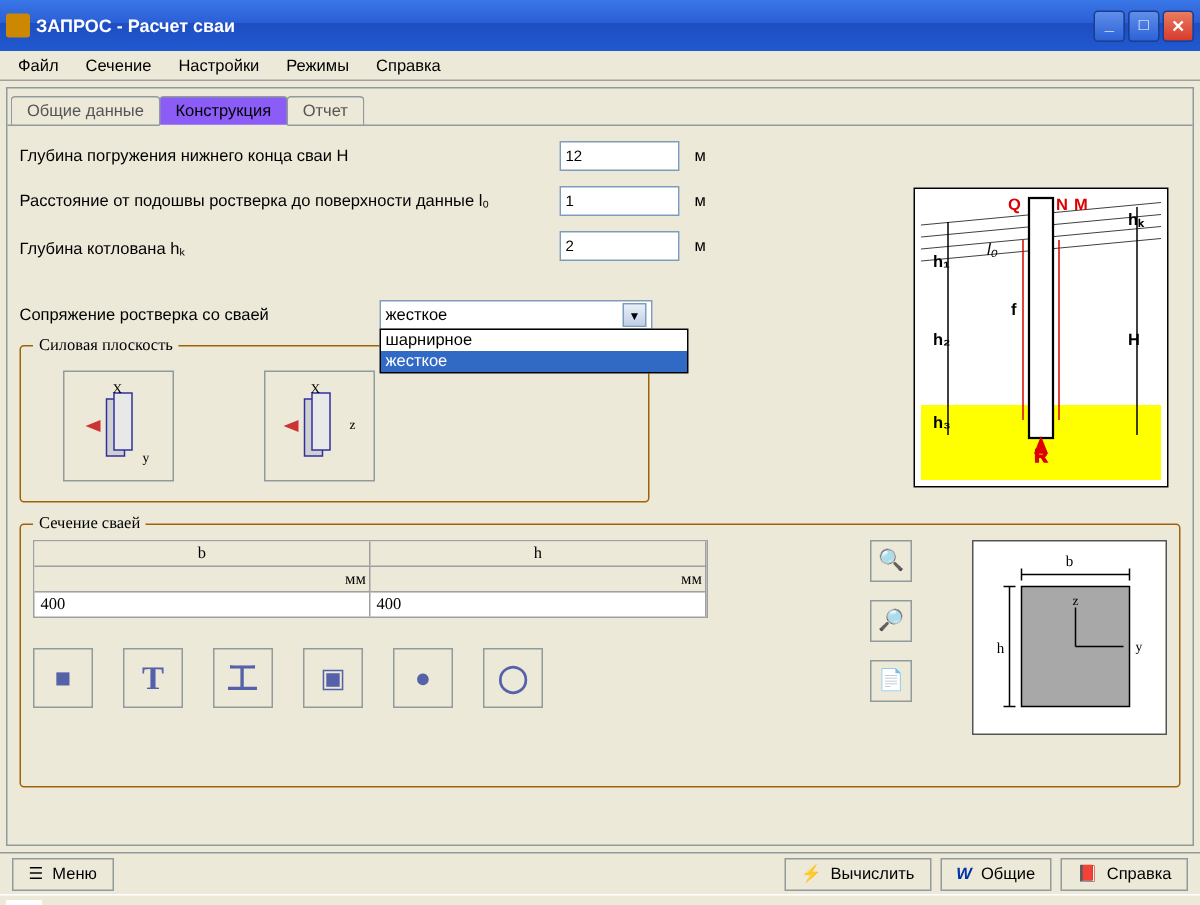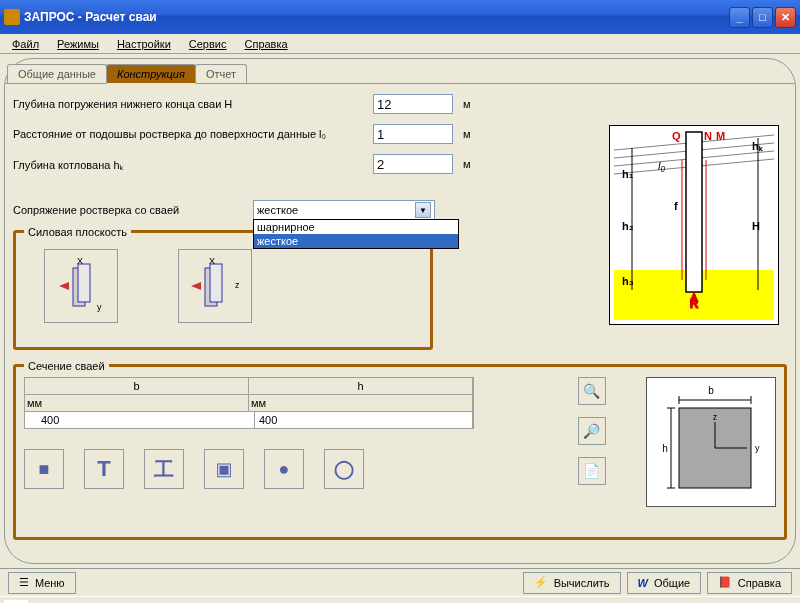"Файл" .menubar .item { text-decoration: underline -> none }
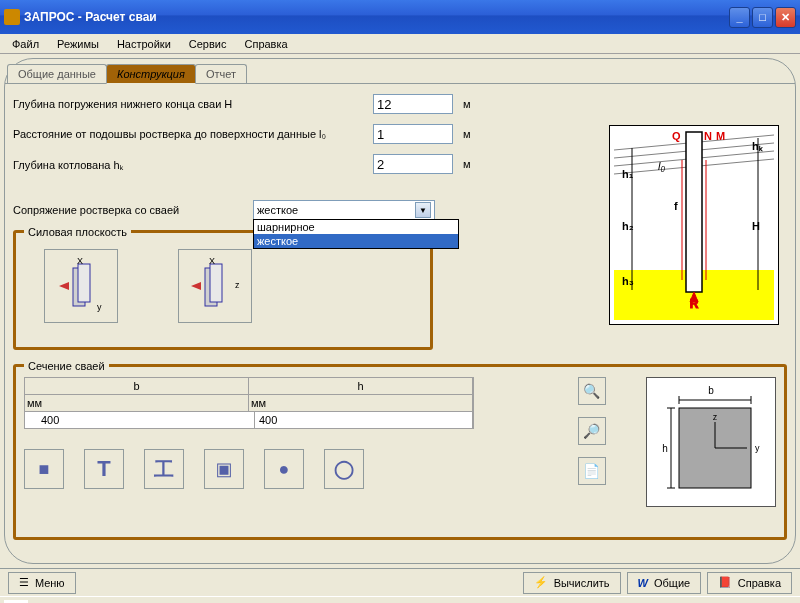"Режимы" div.item { text: Режимы -> Сечение }
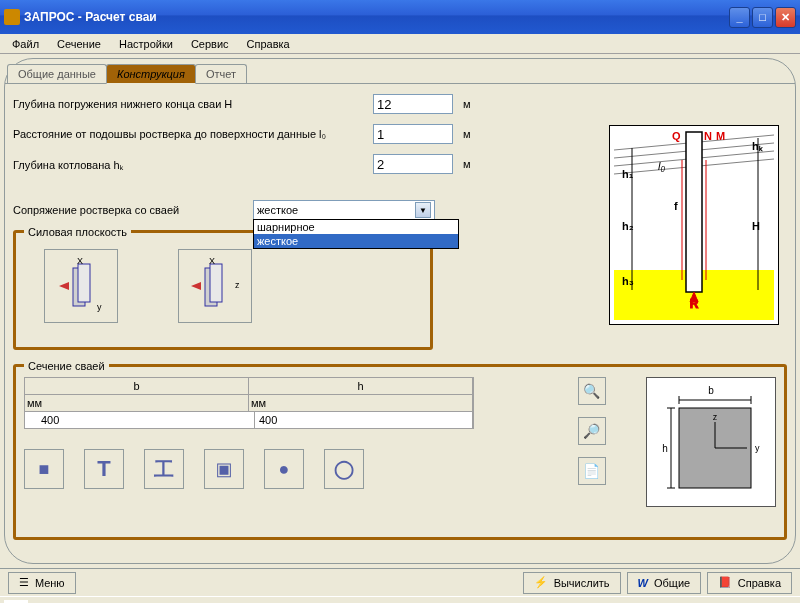"Сервис" div.item { text: Сервис -> Режимы }
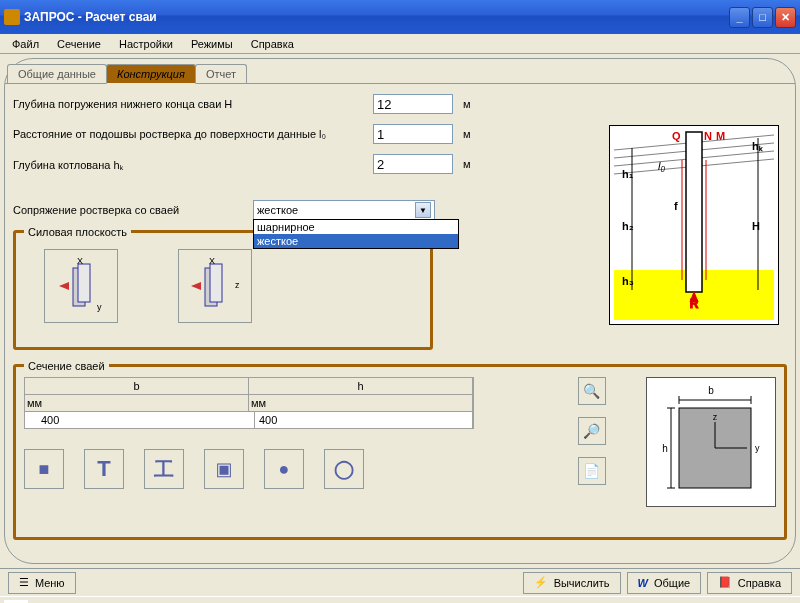"Общие данные" div.content { border-radius: 29px -> none }
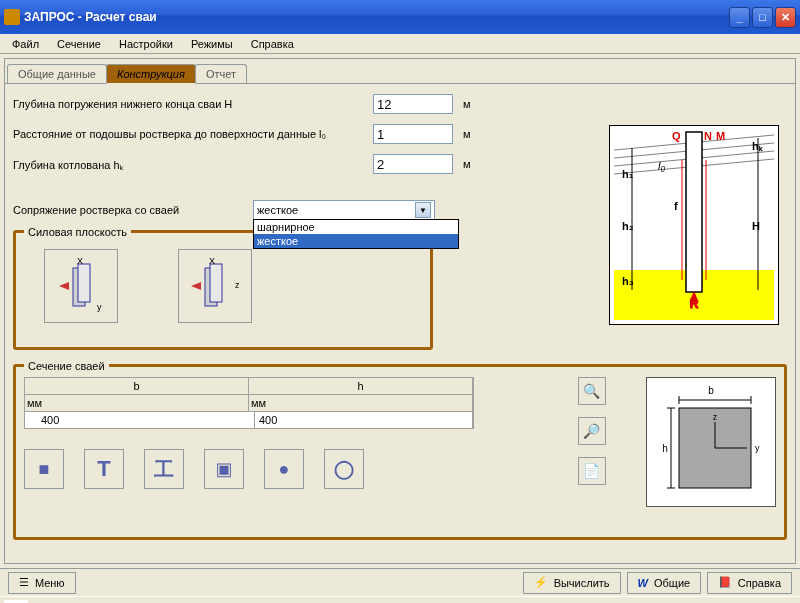"Конструкция" .tab.active { background: #a16207 -> #8b5cf6; font-style: italic -> none }
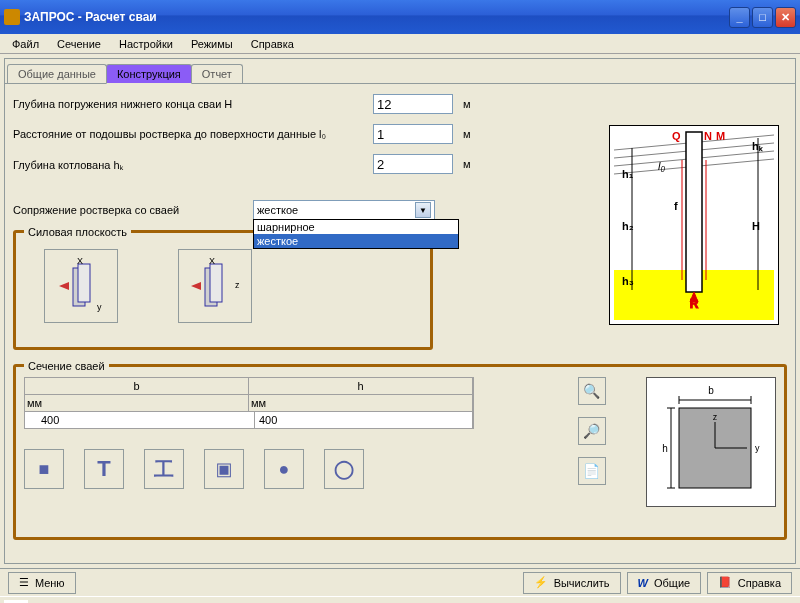"12" .form-row input[type=text] { font-size: 13px -> 10px }
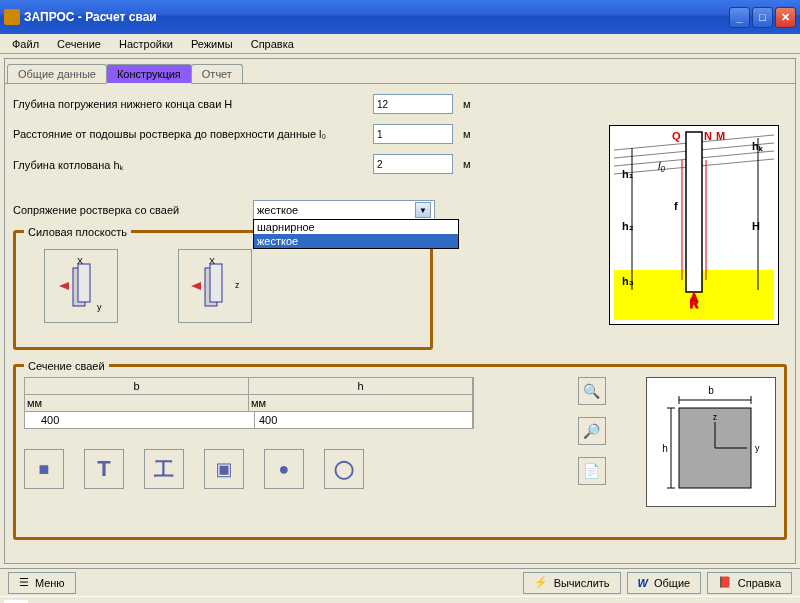"Силовая плоскость" .groupbox { border: 3px solid #a16207 -> 1px solid #a16207; font-family: none -> Liberation Serif, serif; padding: 10px 8px 18px 8px -> 10px 8px 7px 8px }
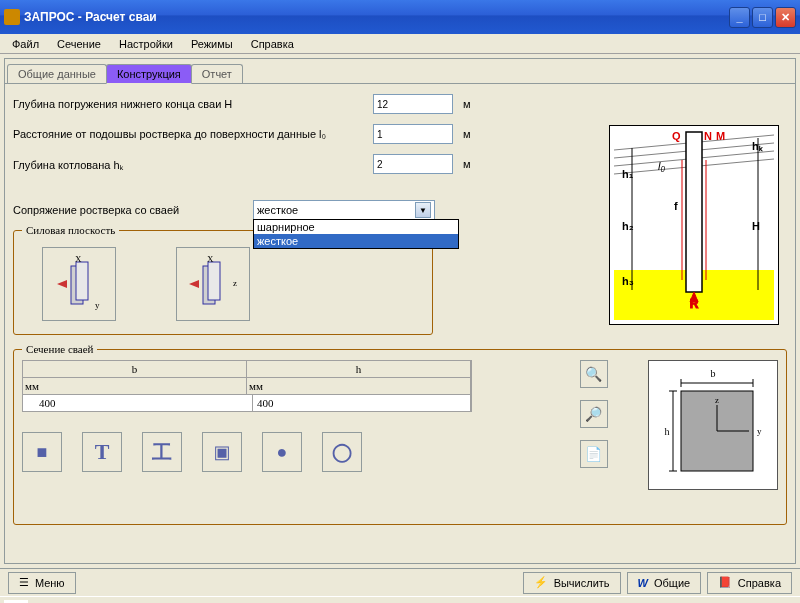"мм" .section-table .subhdr .cell { text-align: left -> right }
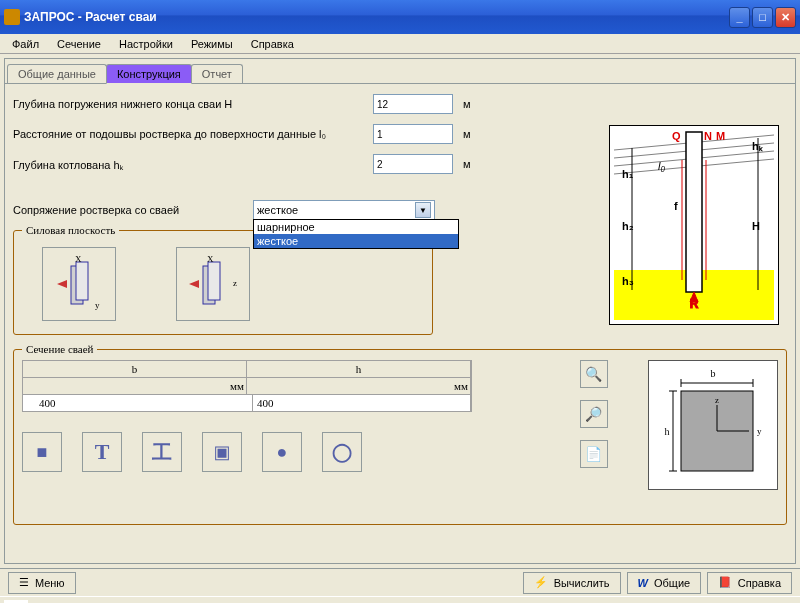"400" .section-table .row { margin-left: 12px -> none }
